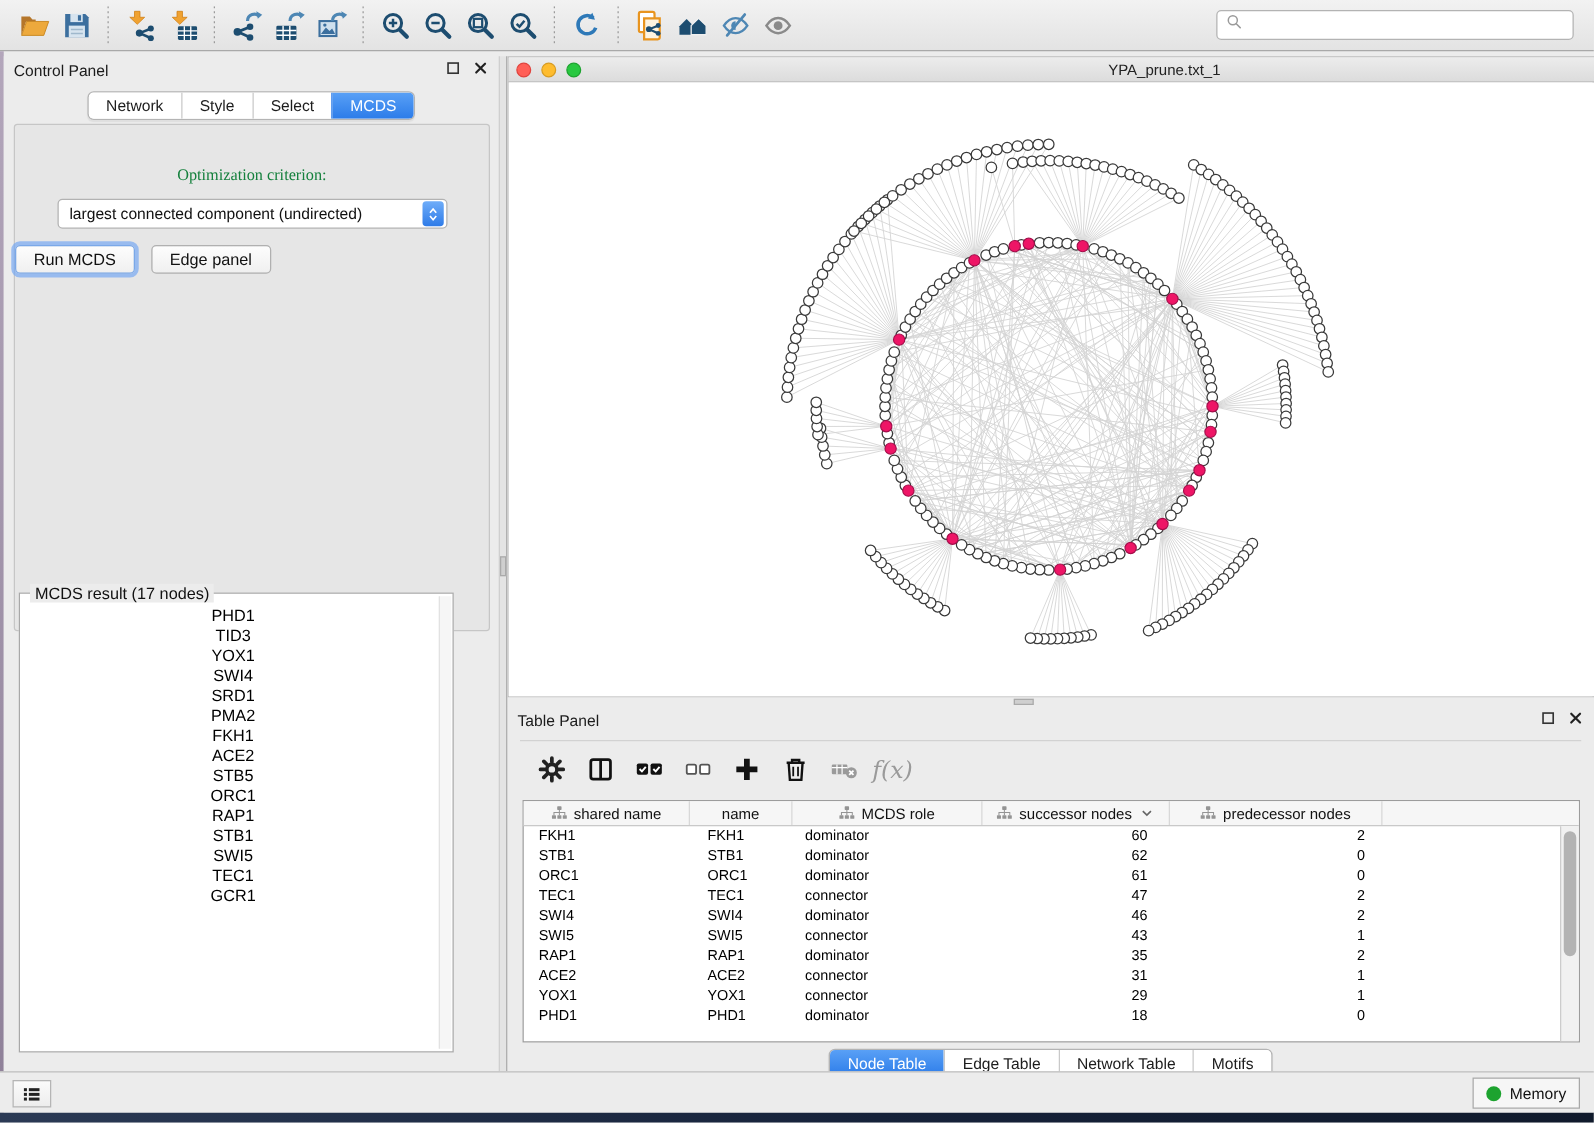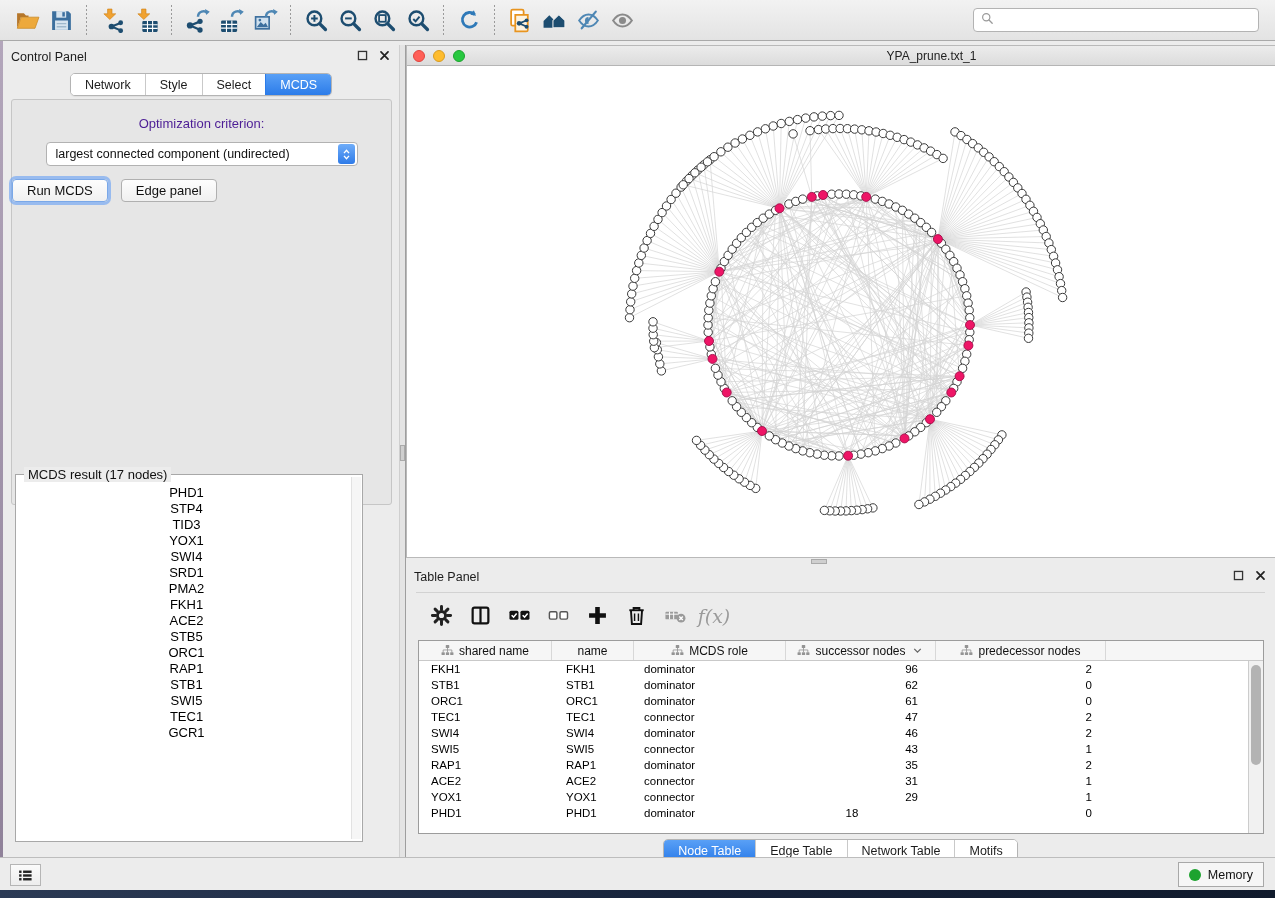"Optimization criterion:" #opt-label { color: #4c1d95 -> #15803d; font-family: none -> Liberation Serif, serif; margin-top: 16px -> 32px }
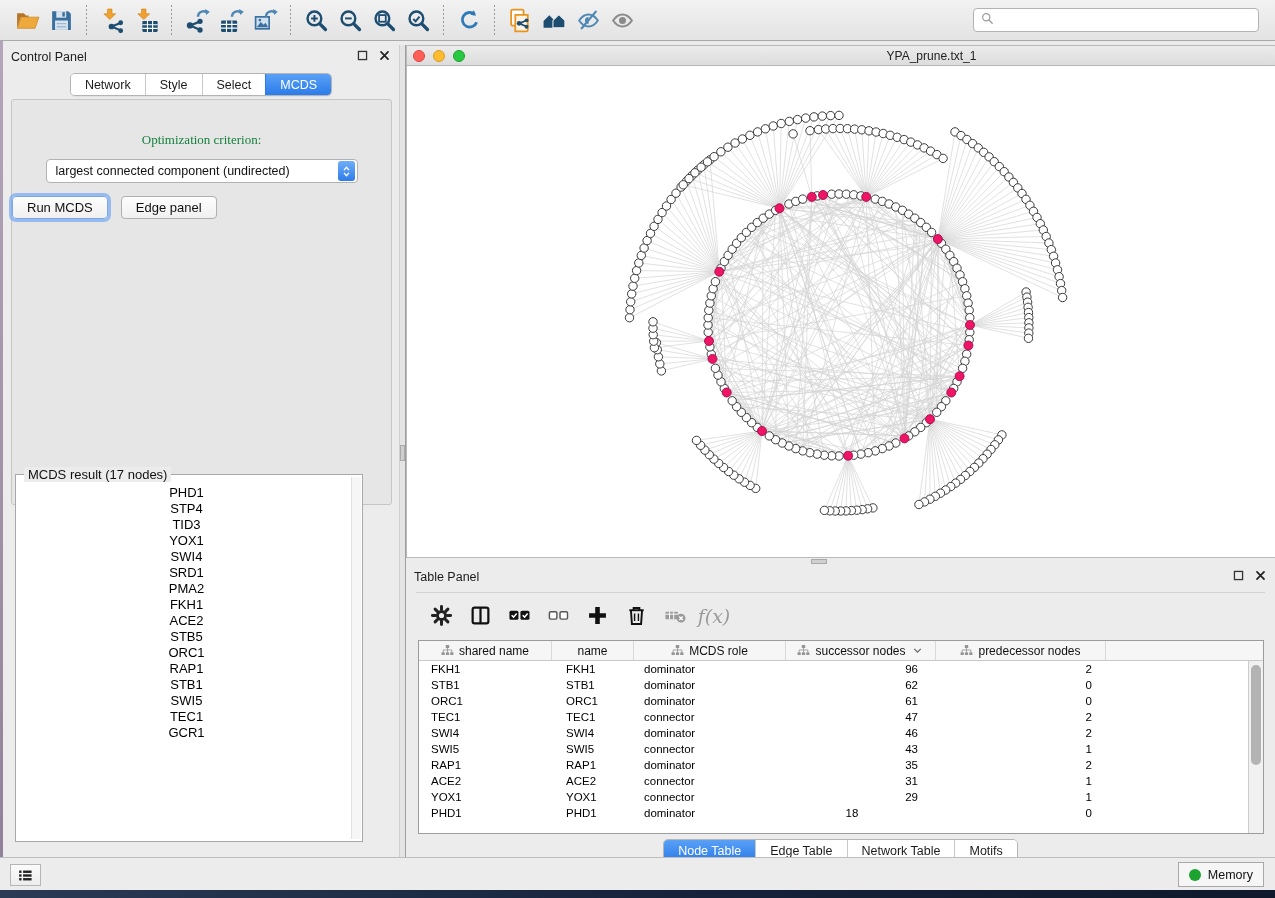"STP4" div.result-item { html: <div>STP4</div> -> none }
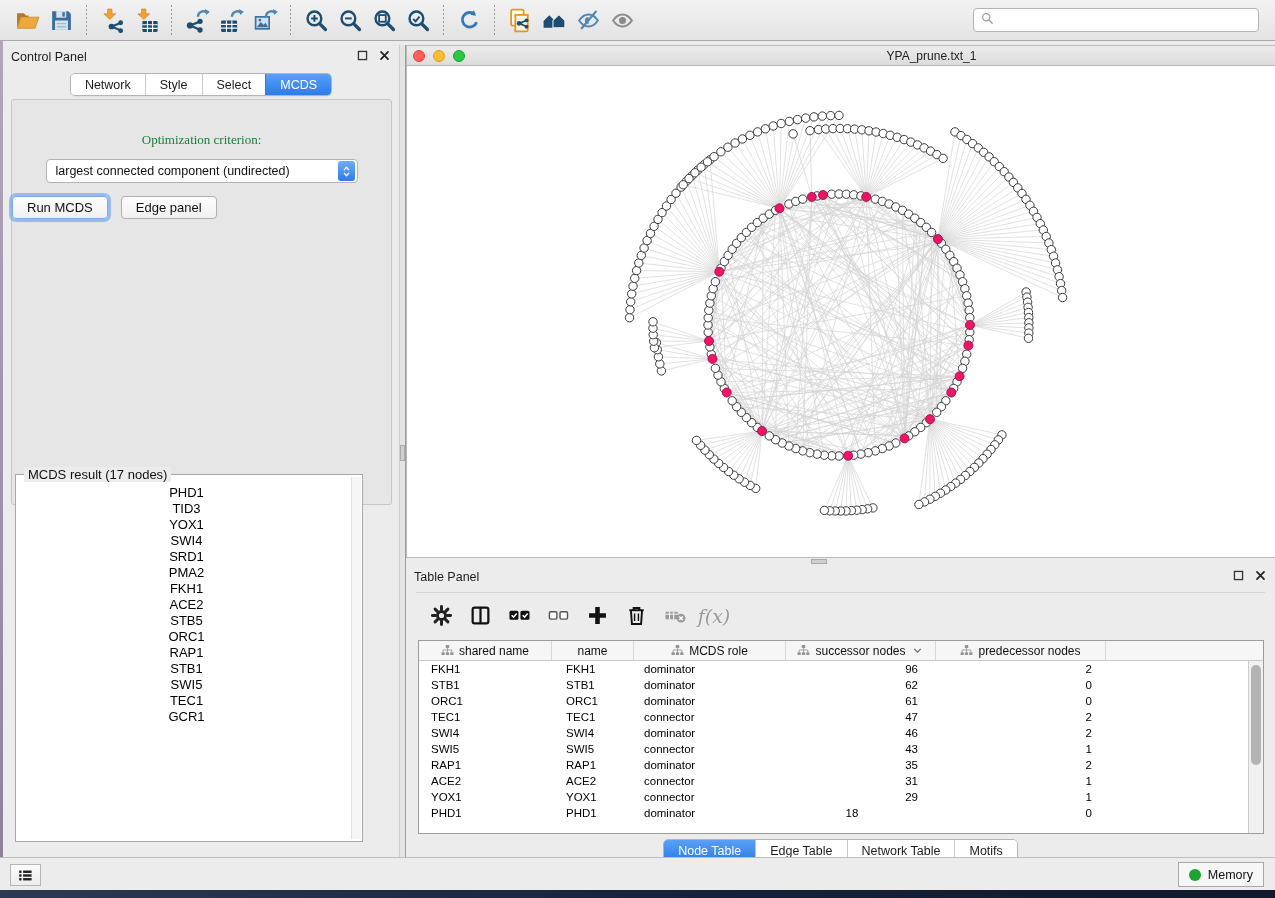"96" div.tcell { text: 96 -> 60 }
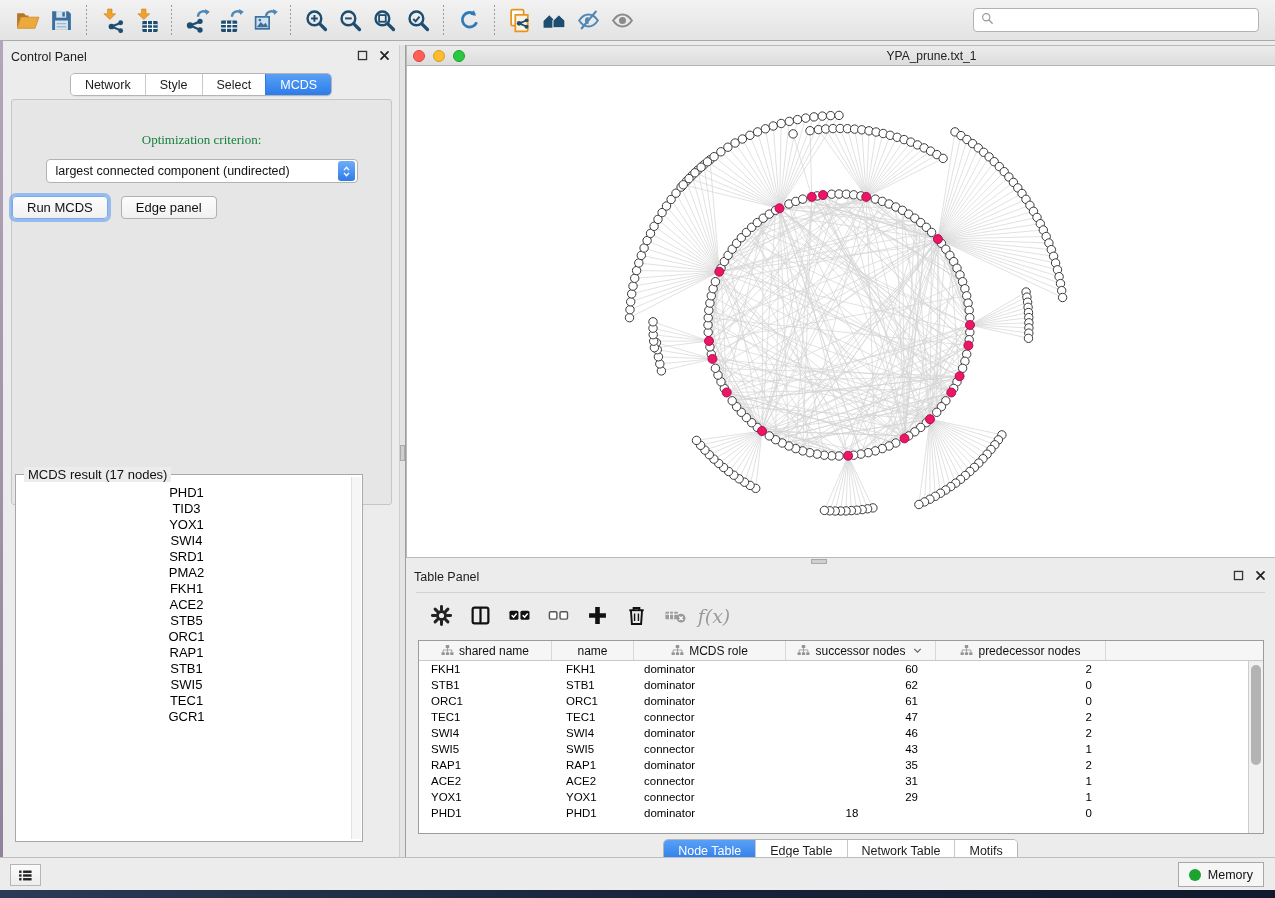"18" div.tcell { text-align: center -> right }
